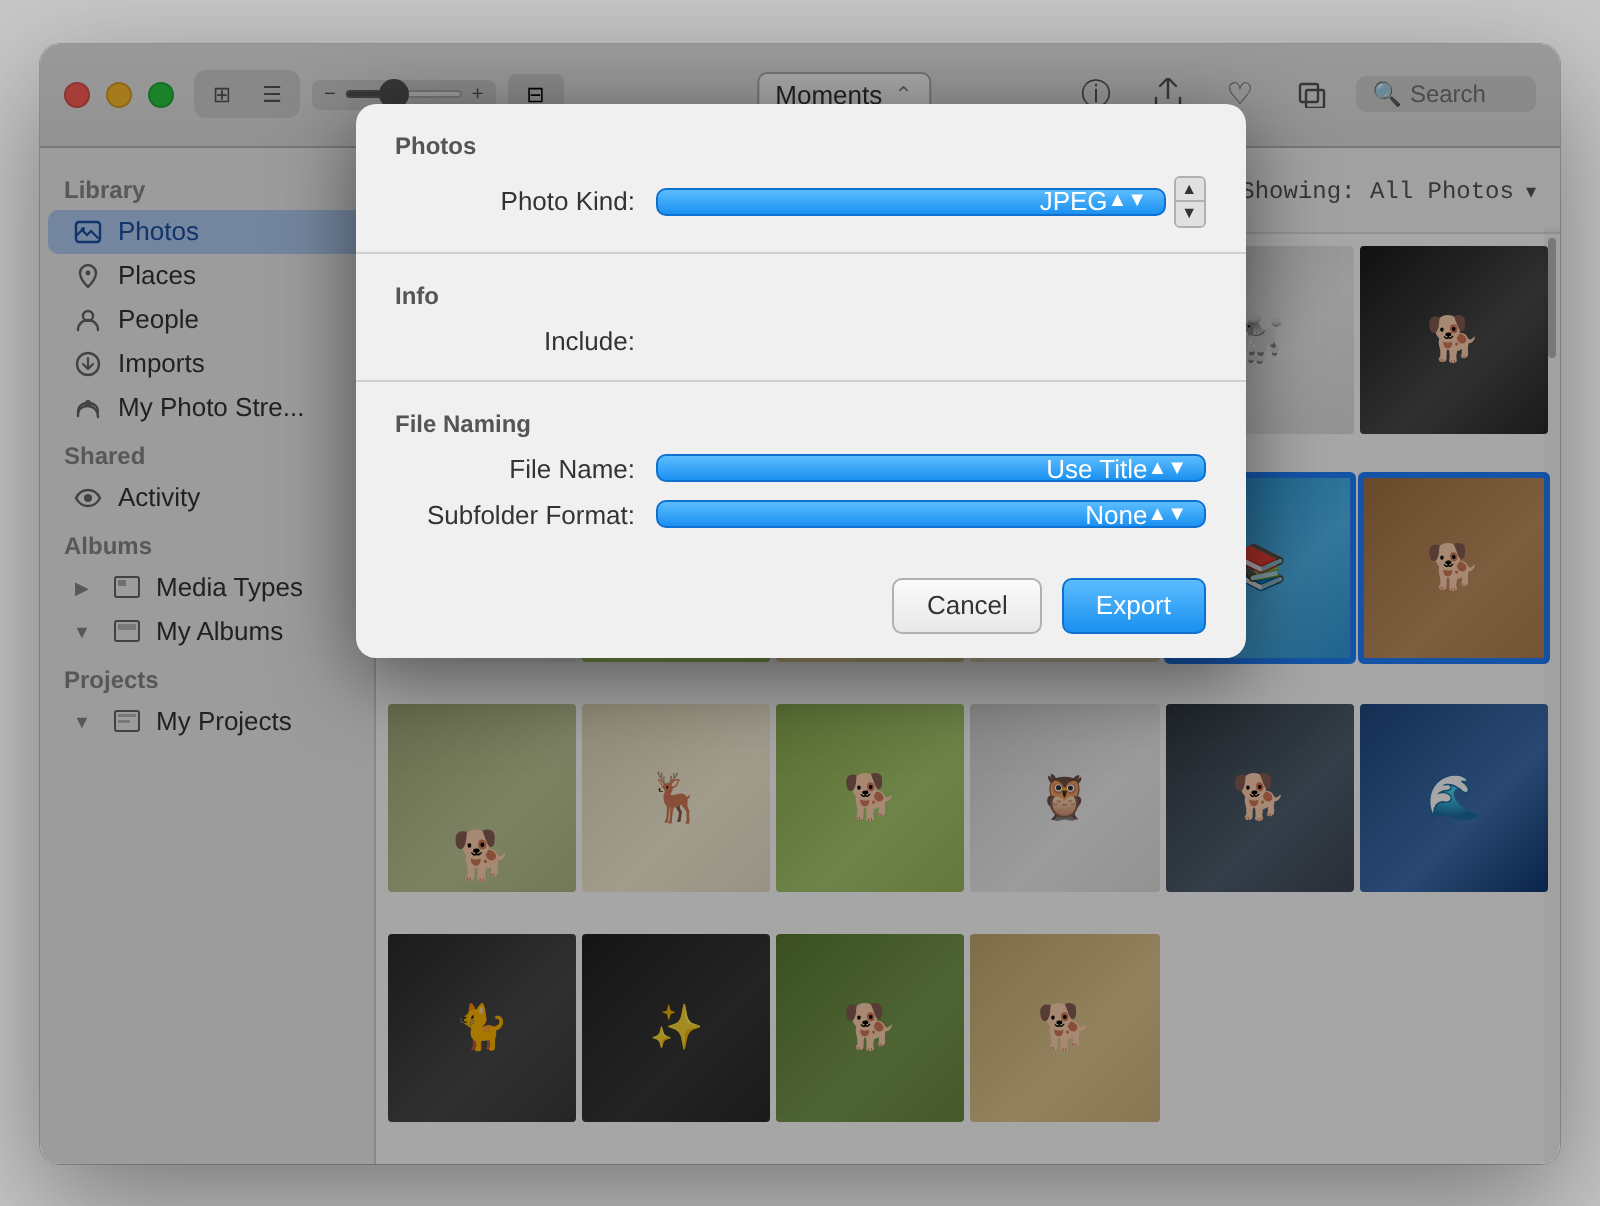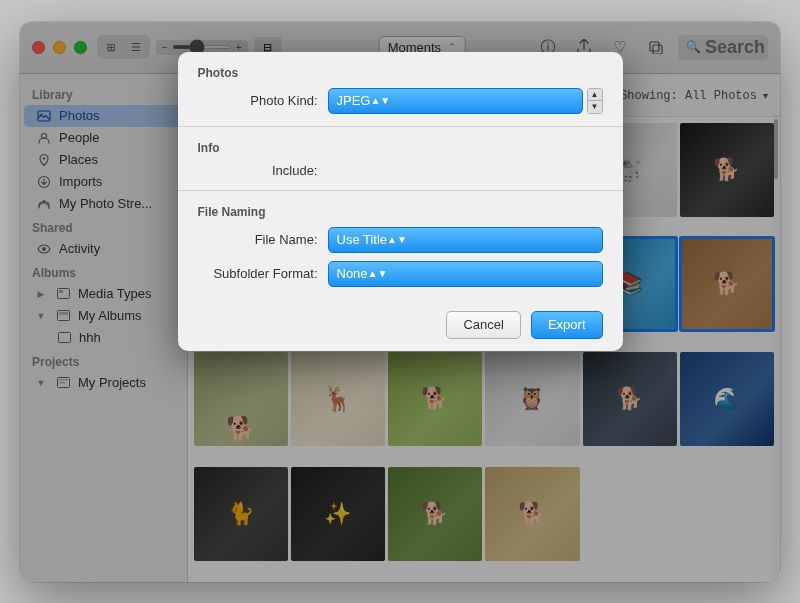"Search" .search-box input { font-size: 18px -> 12px; font-weight: bold -> none }
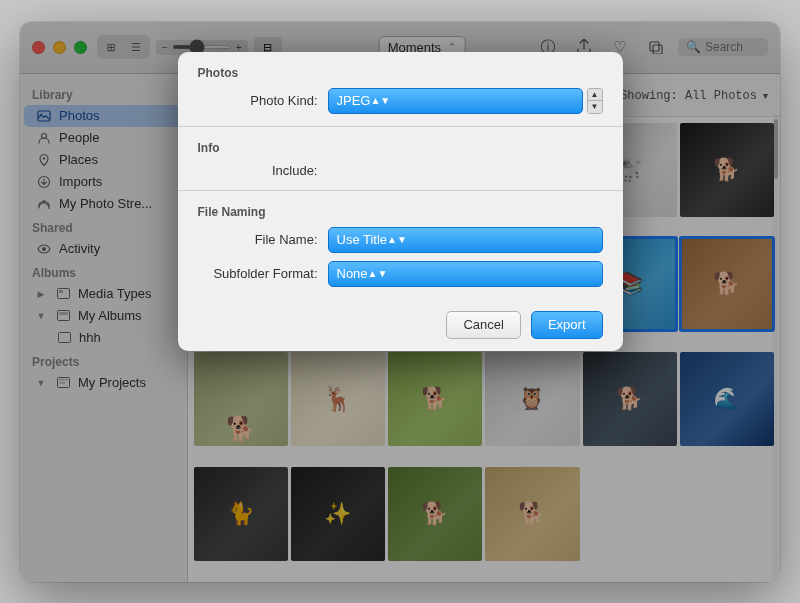"JPEG" .select-control { height: 26px -> 14px; justify-content: flex-start -> flex-end }
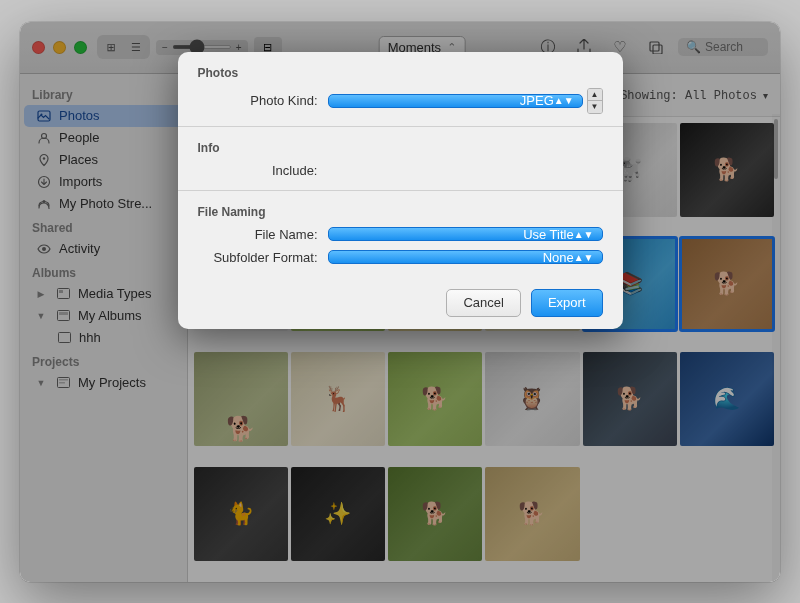"People" div.sidebar-item { order: before "Places" -> after "Places" }
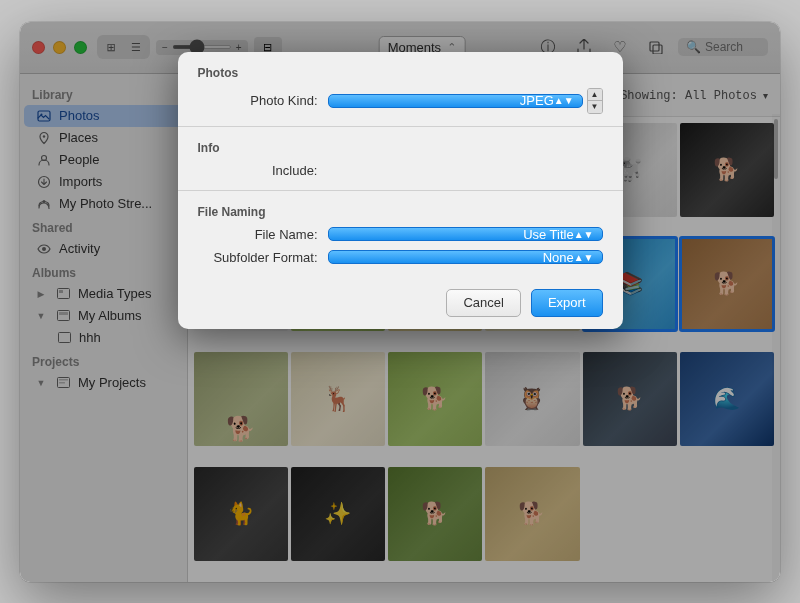"hhh" div.sidebar-item { html: <div> <div> <svg> <rect></rect> </svg> </div> <span>hhh</span> </div> -> none }
